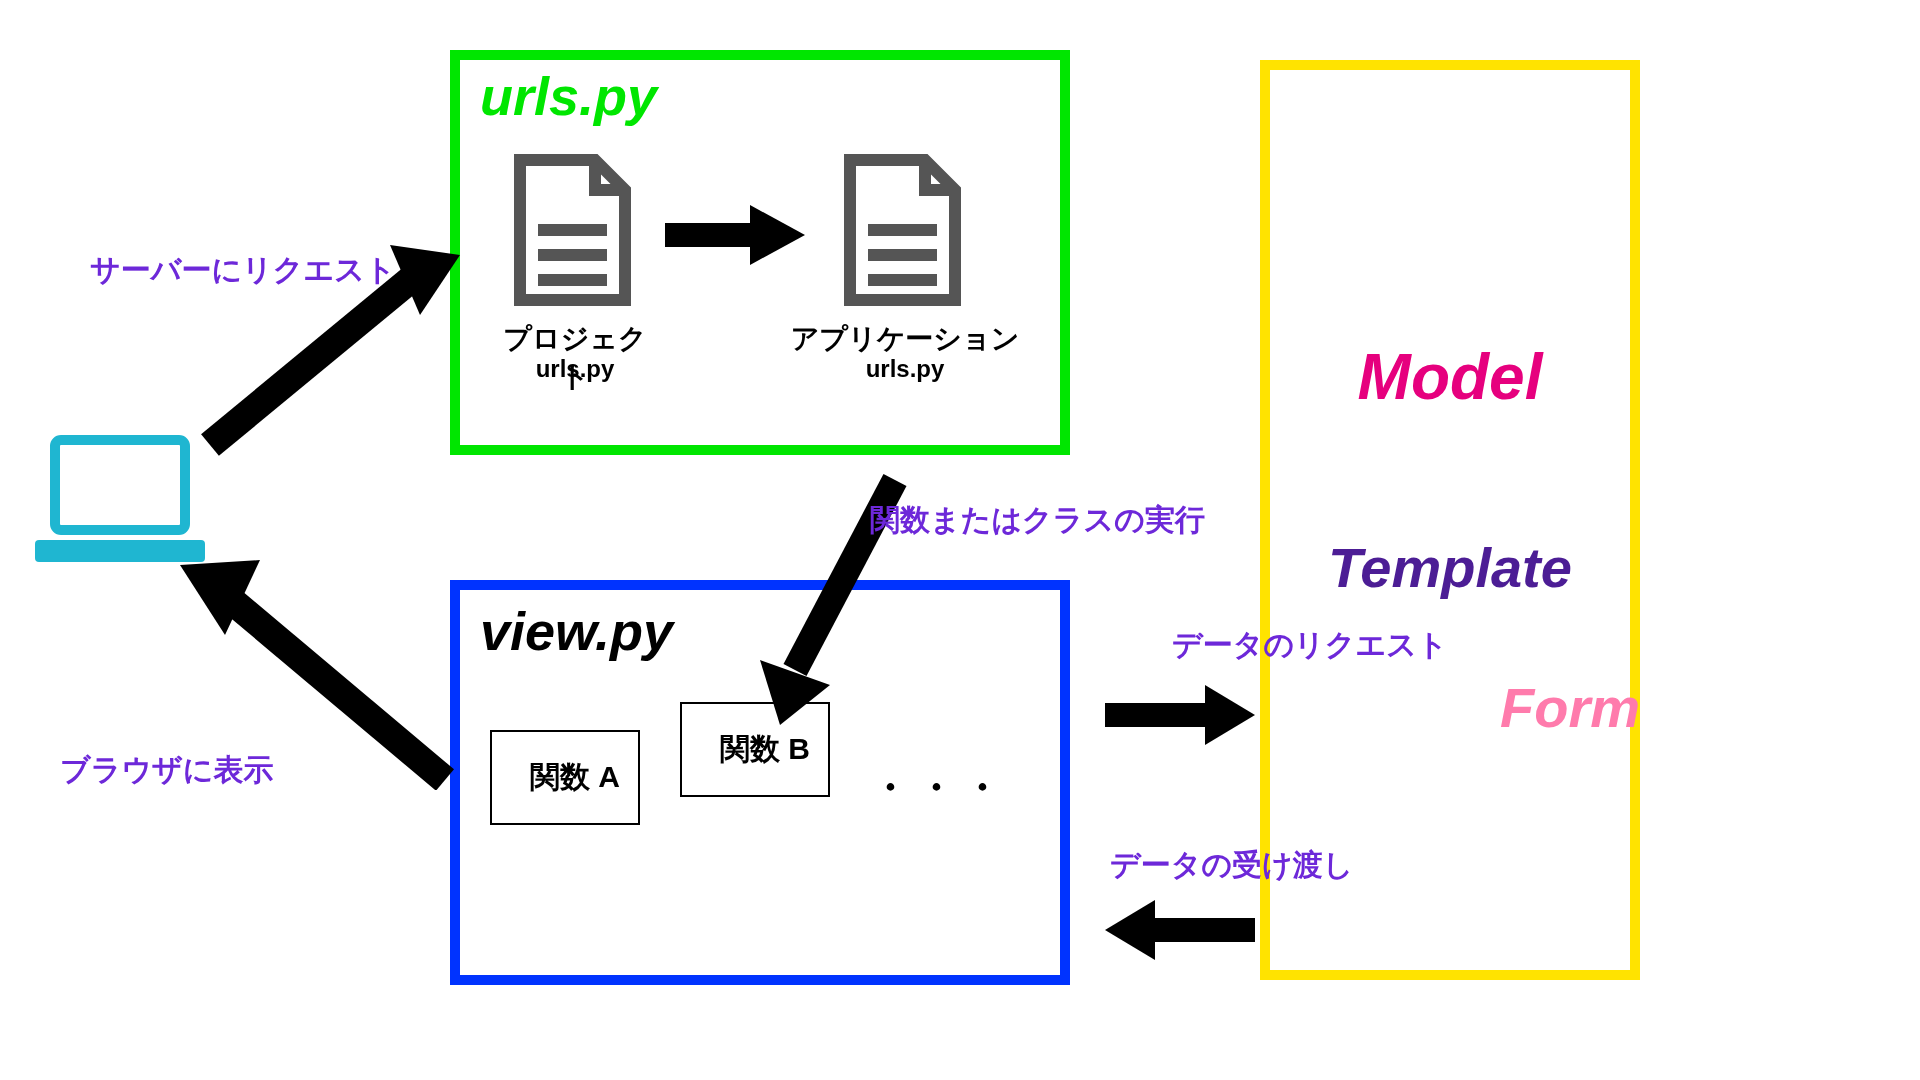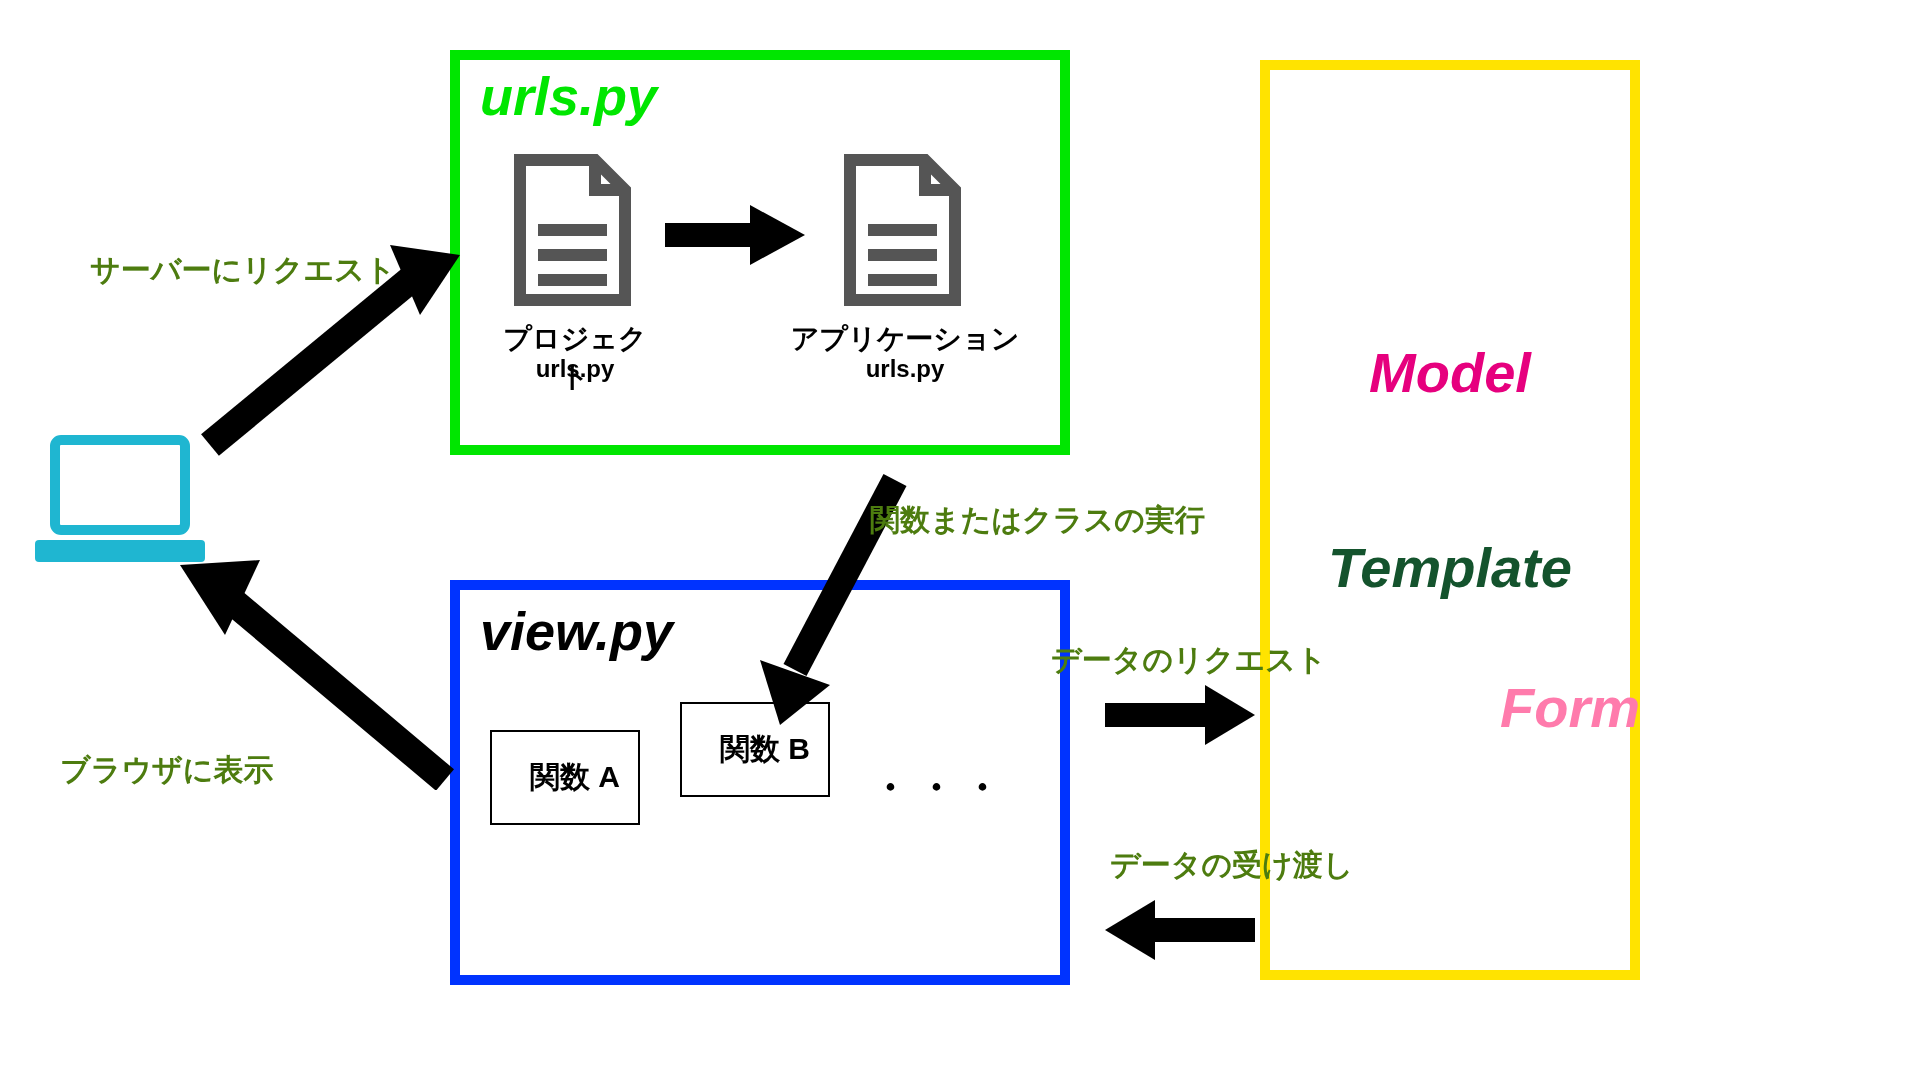"サーバーにリクエスト" .lbl { color: #4d7c0f -> #6d28d9 }
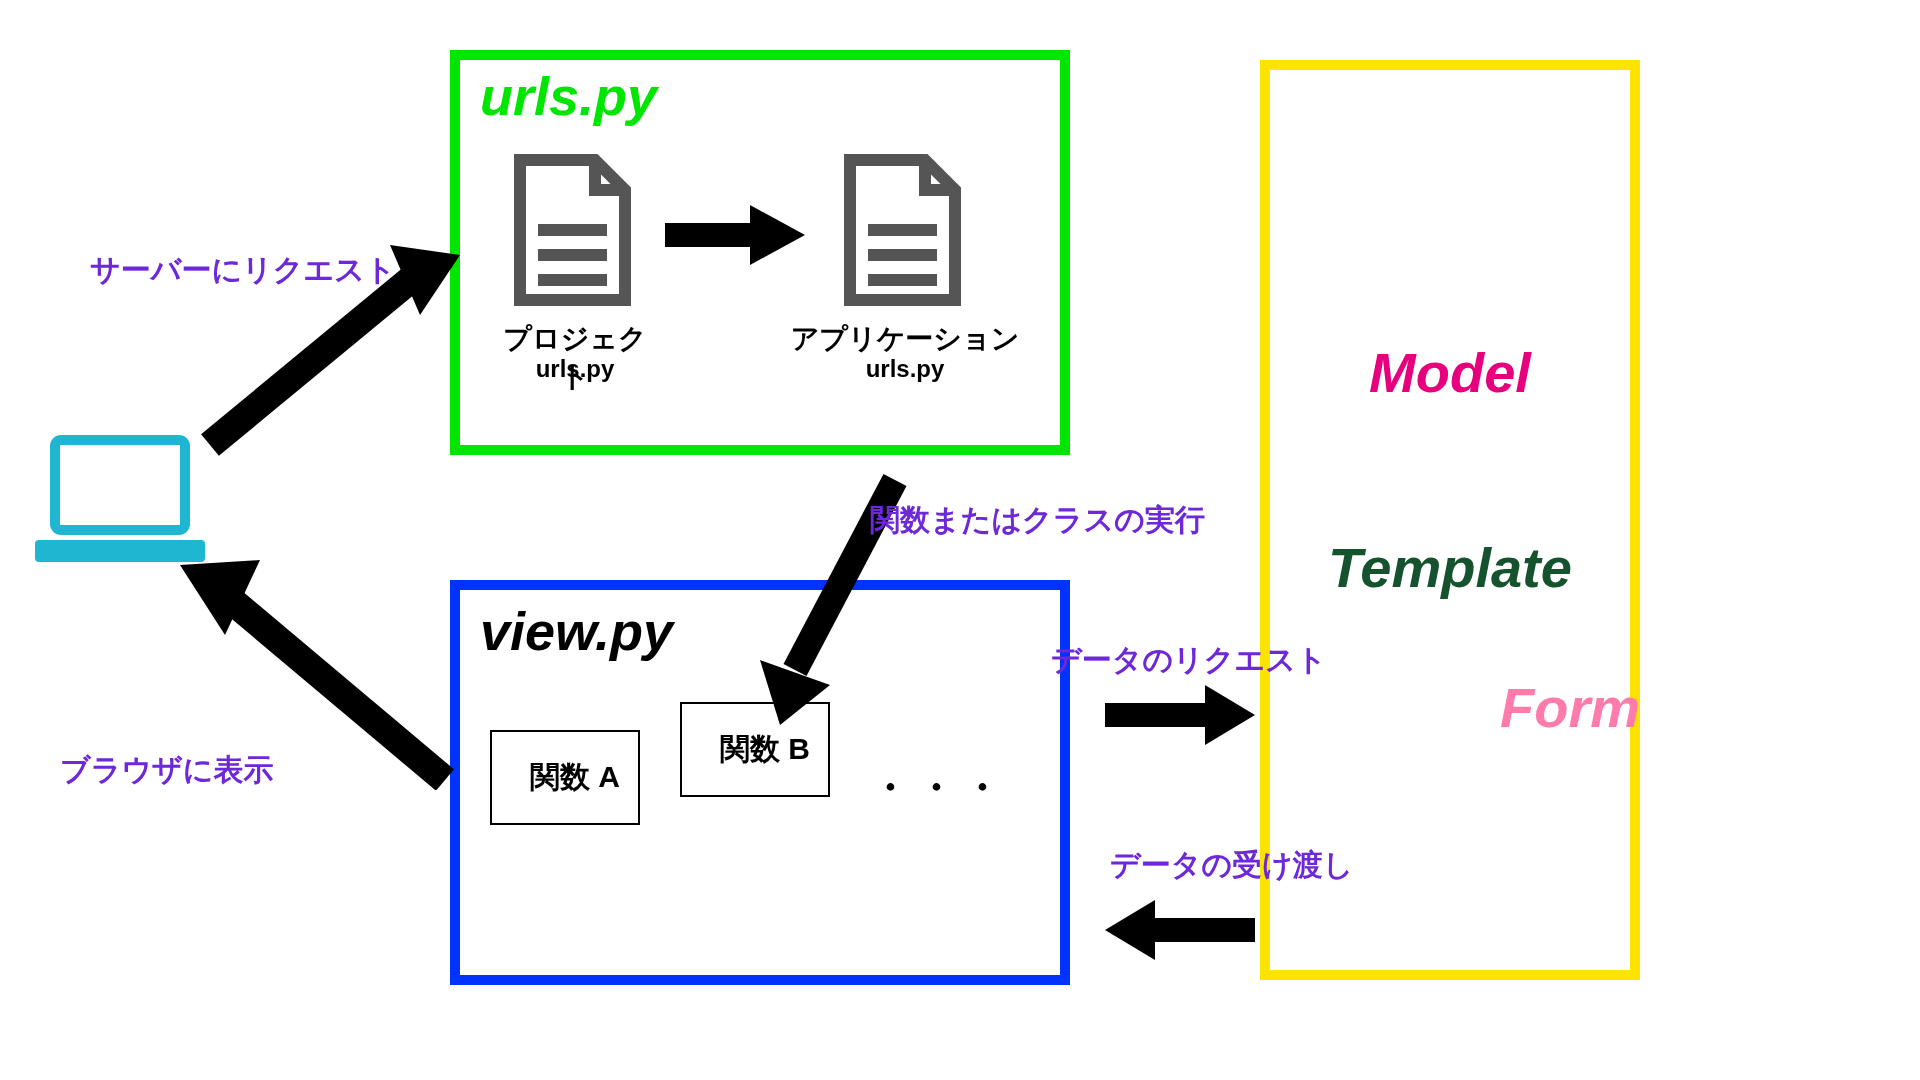"Model" .model-txt { font-size: 56px -> 64px }
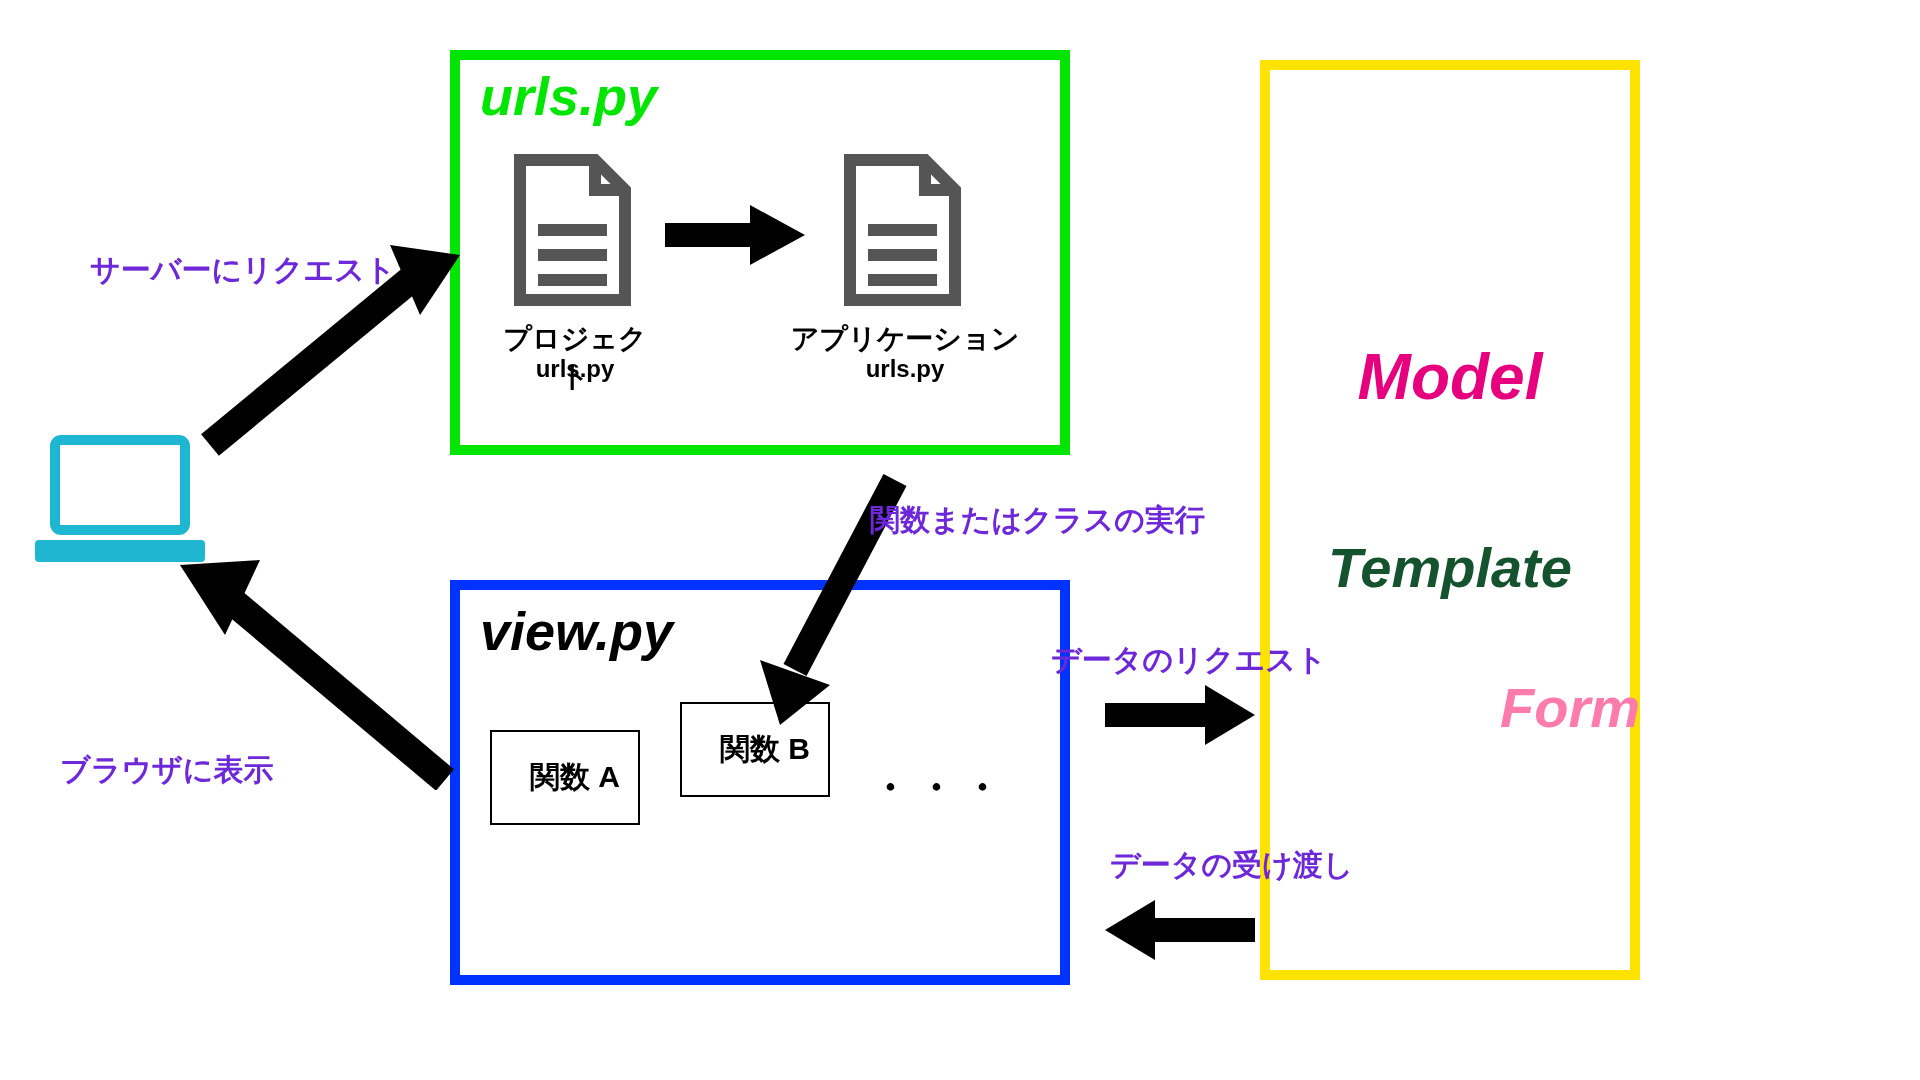"Template" .template-txt { color: #14532d -> #4c1d95 }
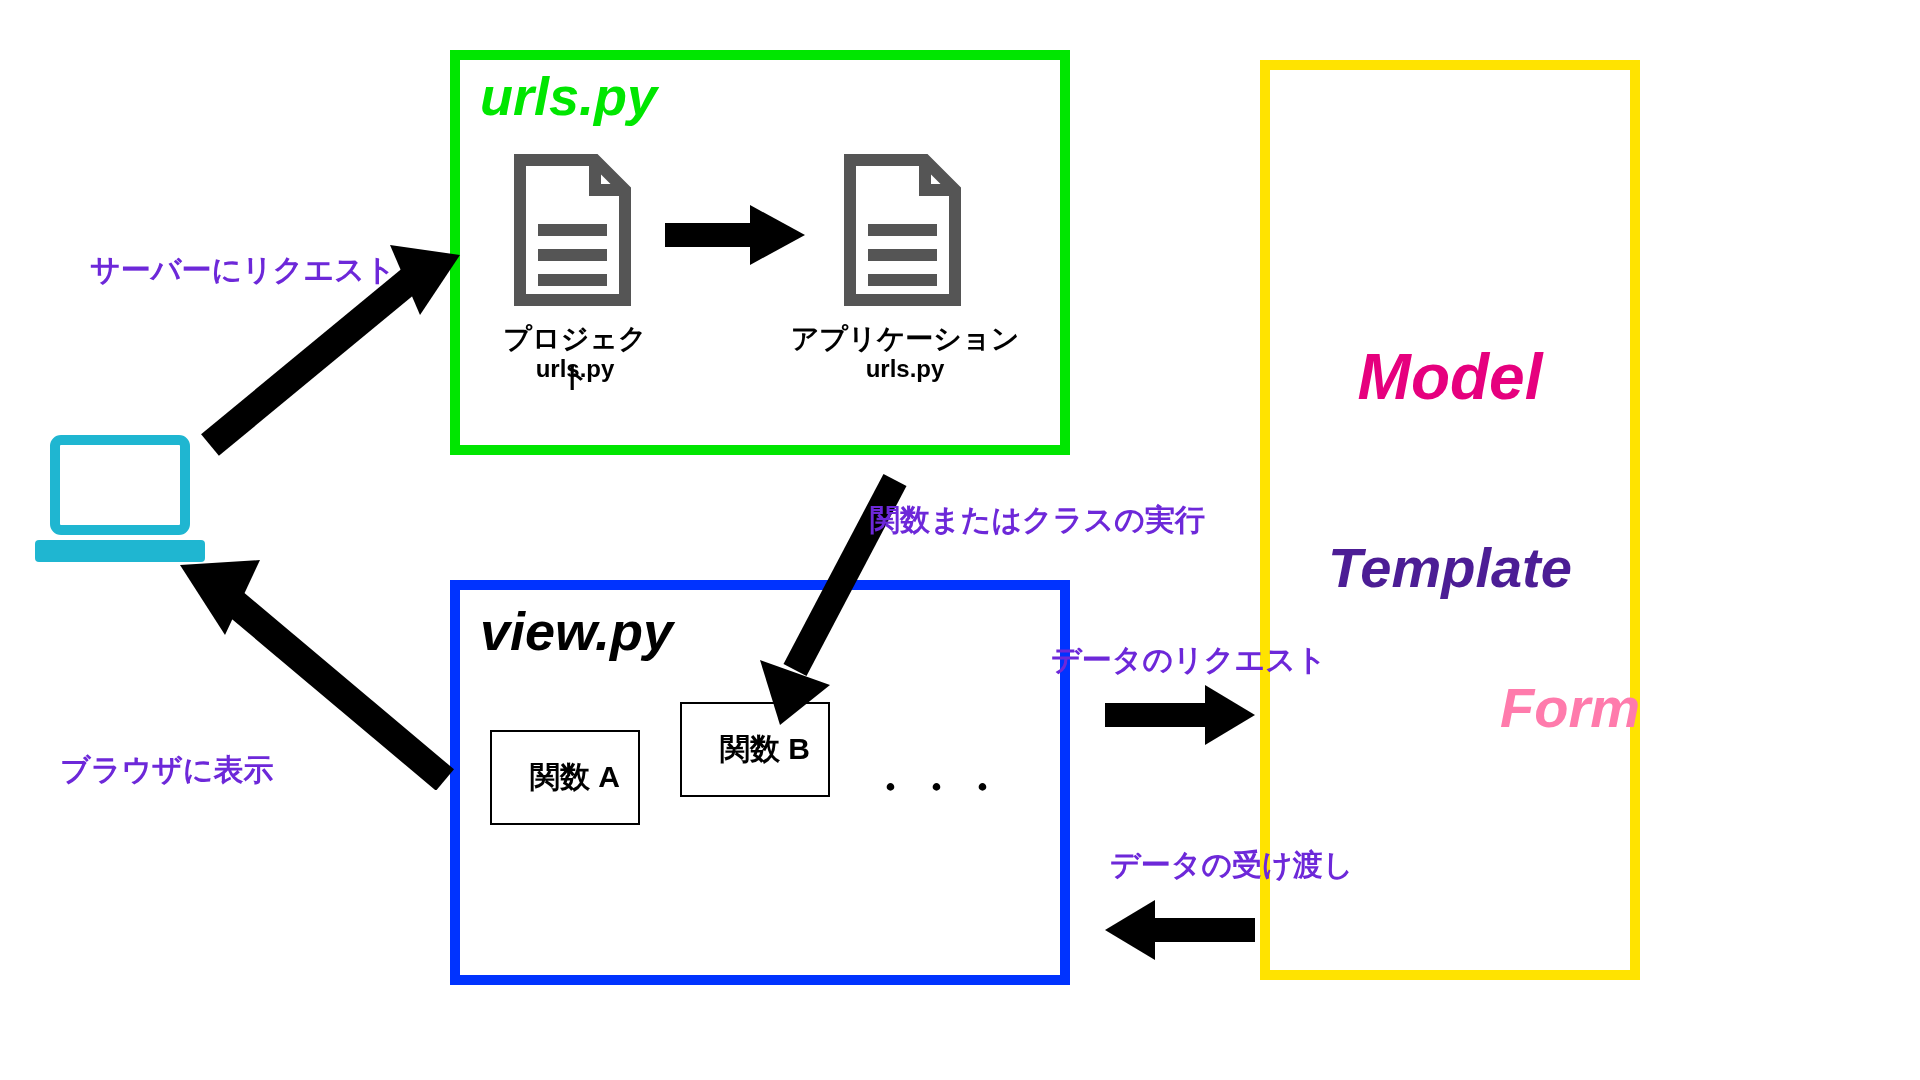"データのリクエスト" .lbl-datareq { left: 1051px -> 1172px; margin-top: 15px -> none }
